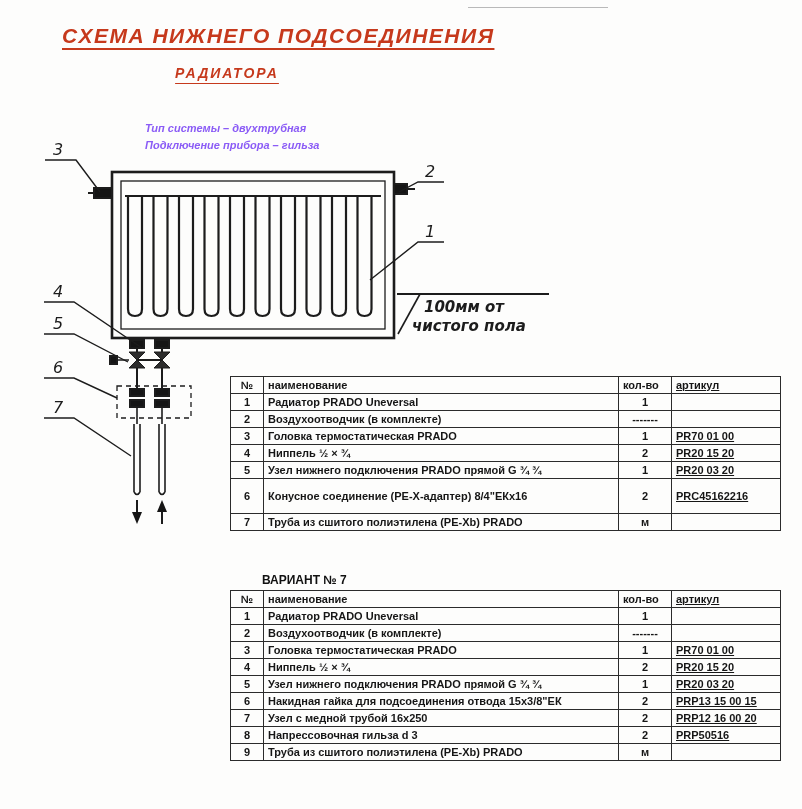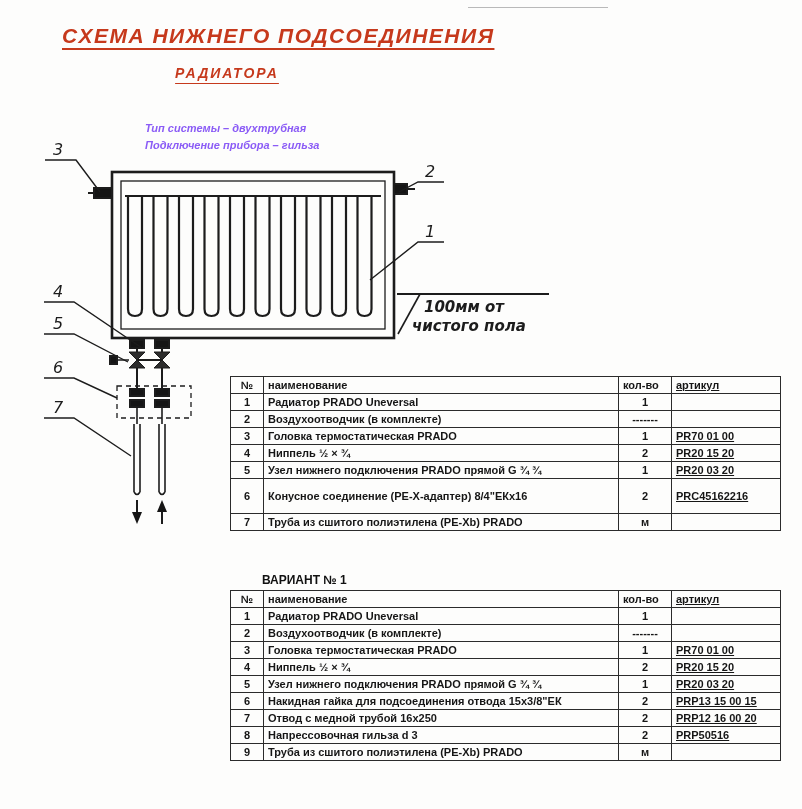"ВАРИАНТ № 1" div.table-title { text: 1 -> 7 }
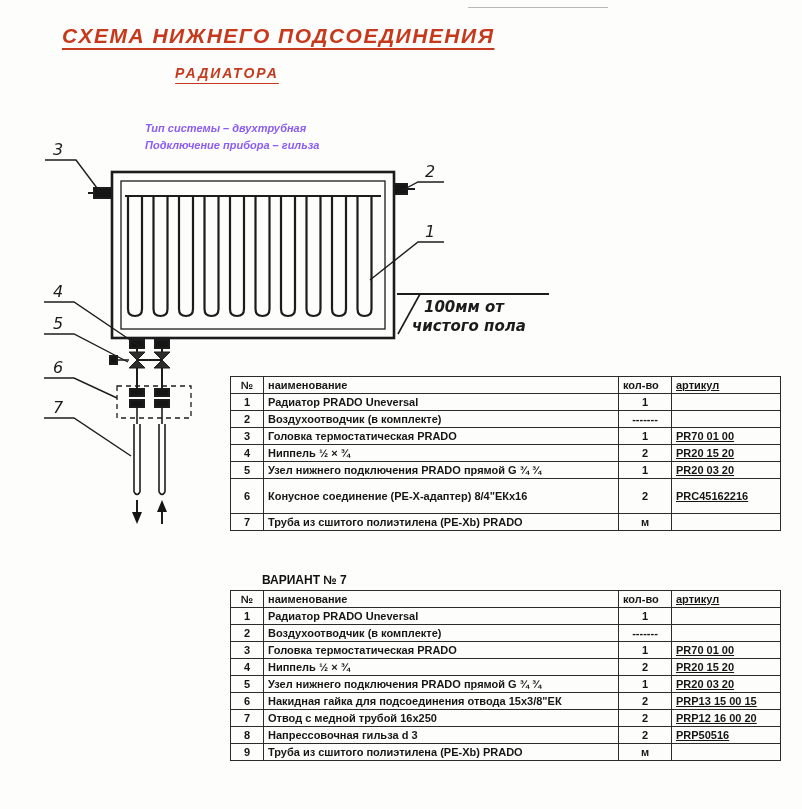"Отвод с медной трубой 16х250" td.c1 { text: Отвод -> Узел }
